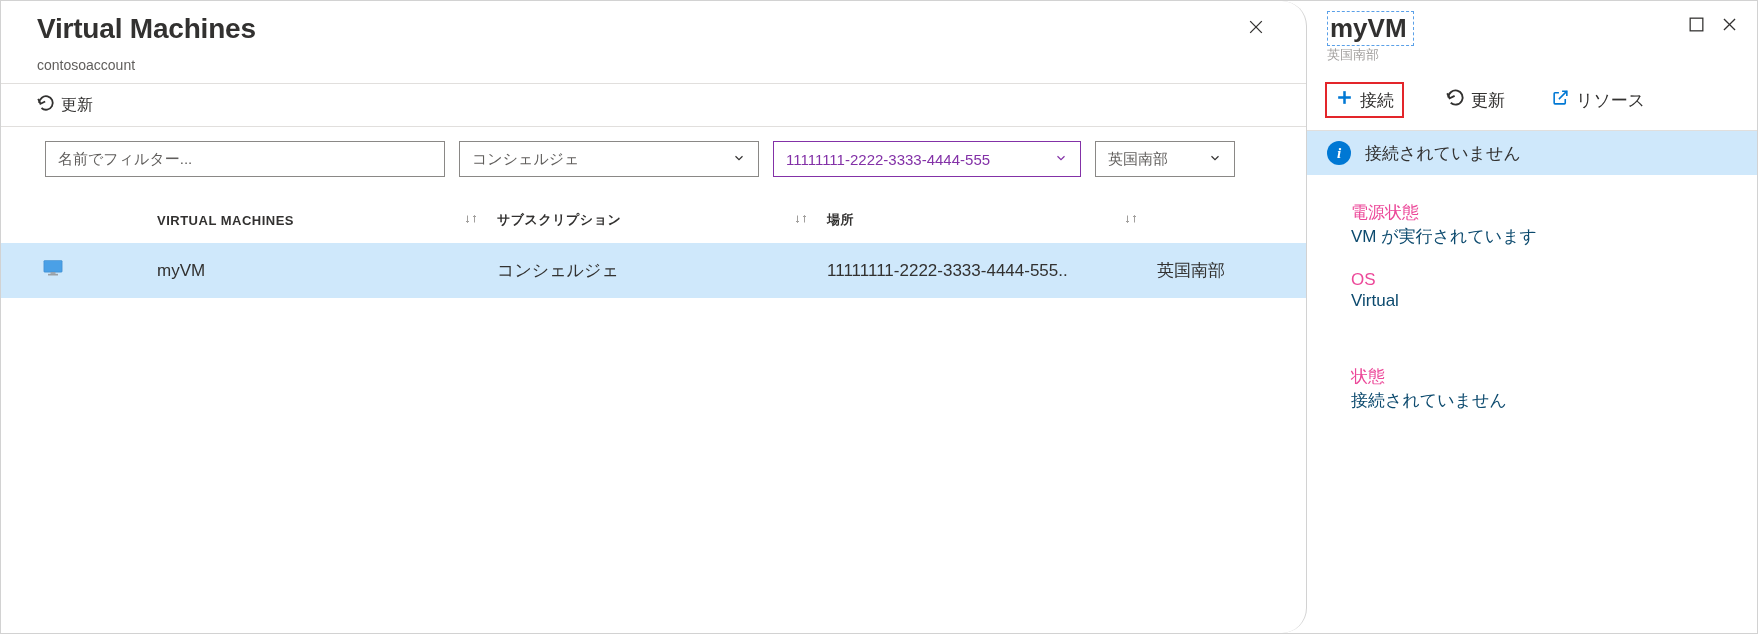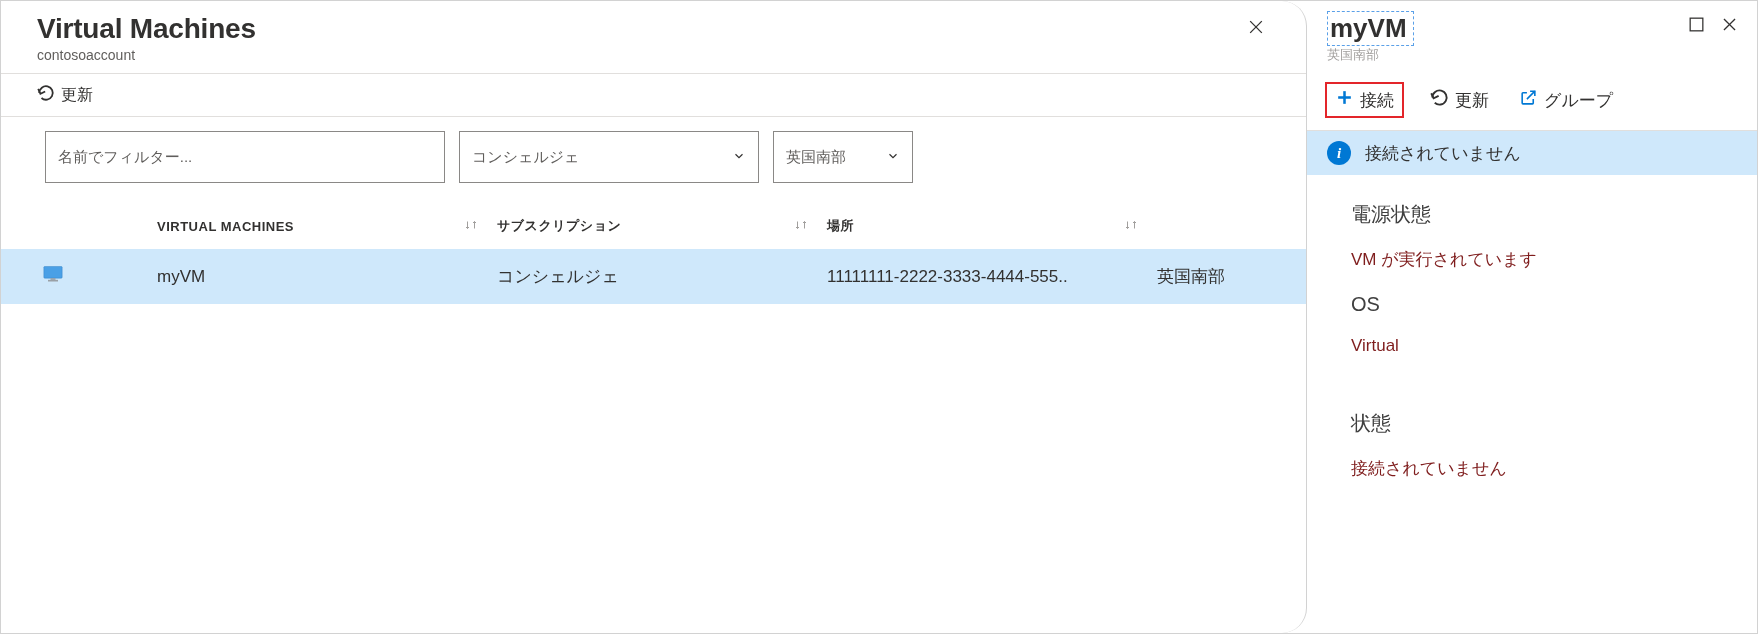"contosoaccount" .l-subtitle { margin-top: 2px -> 12px }
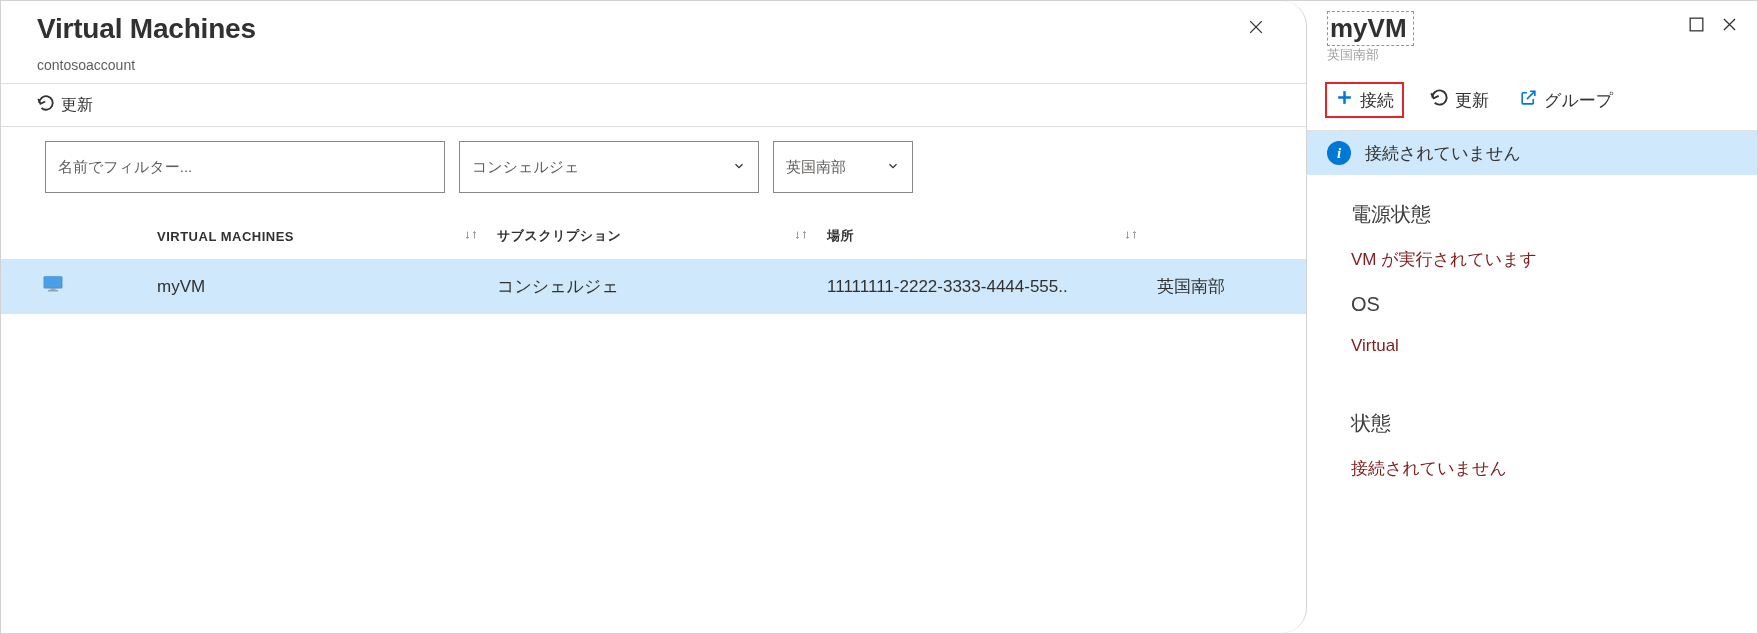"接続" .r-toolbar { gap: 22px -> 38px }
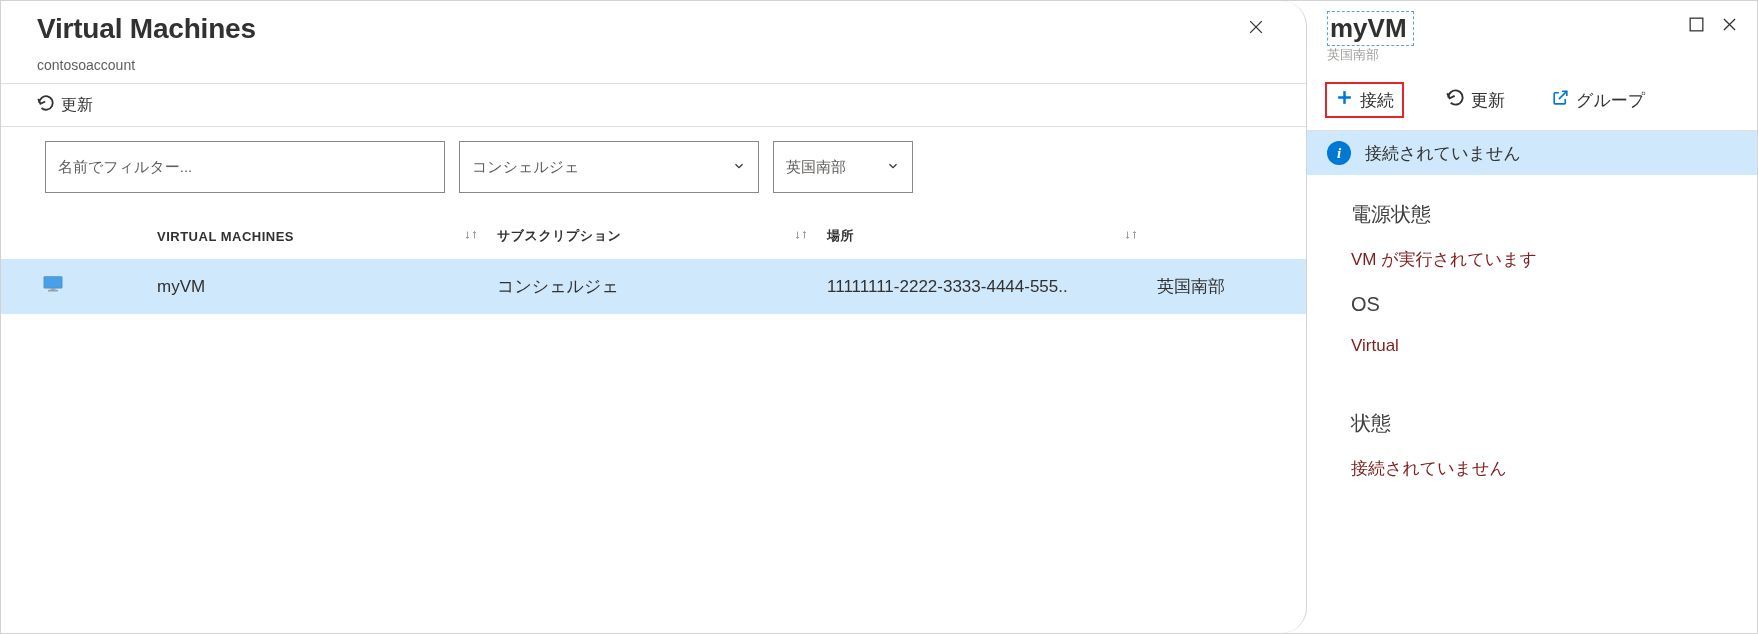"グループ" span { text: グループ -> リソース }
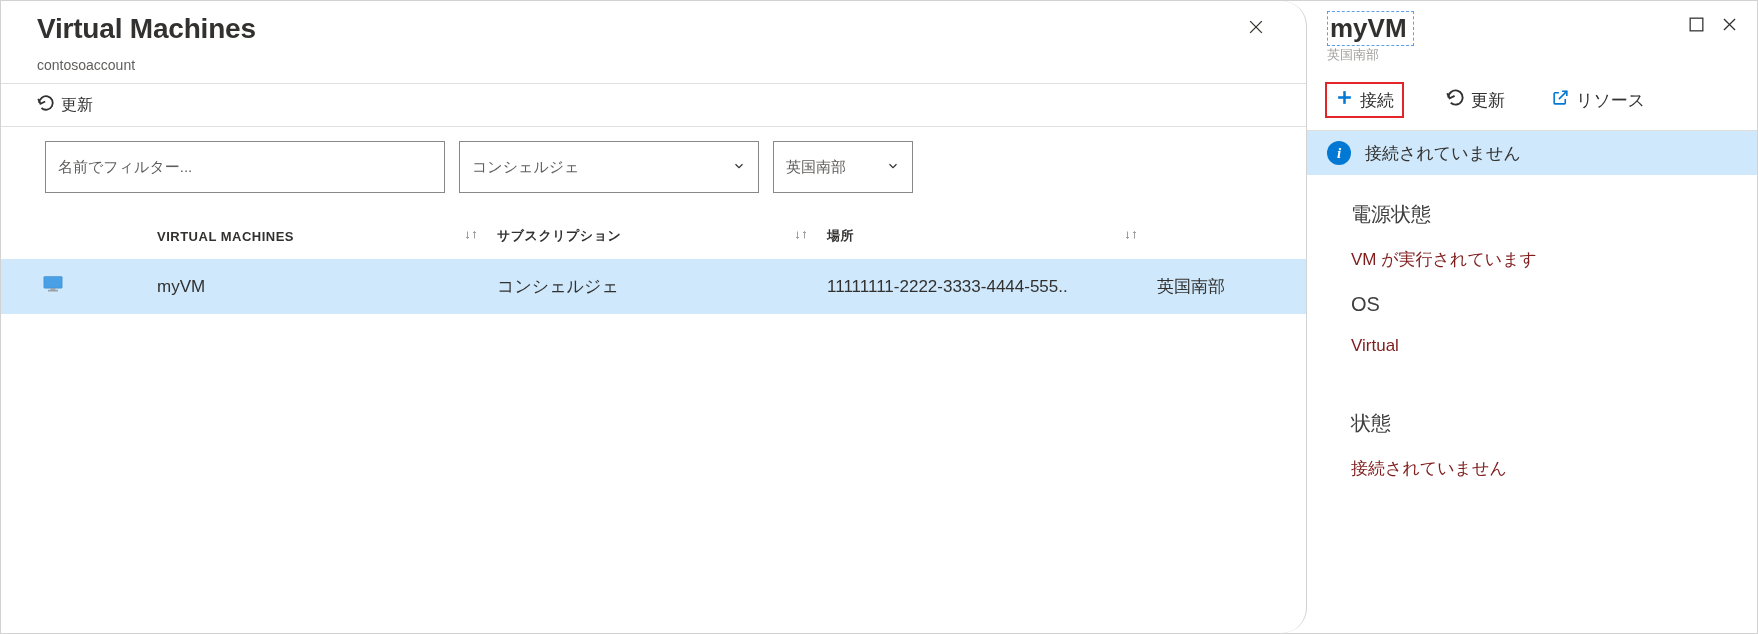"名前でフィルター..." .filter-input, .filter-select { height: 52px -> 36px }
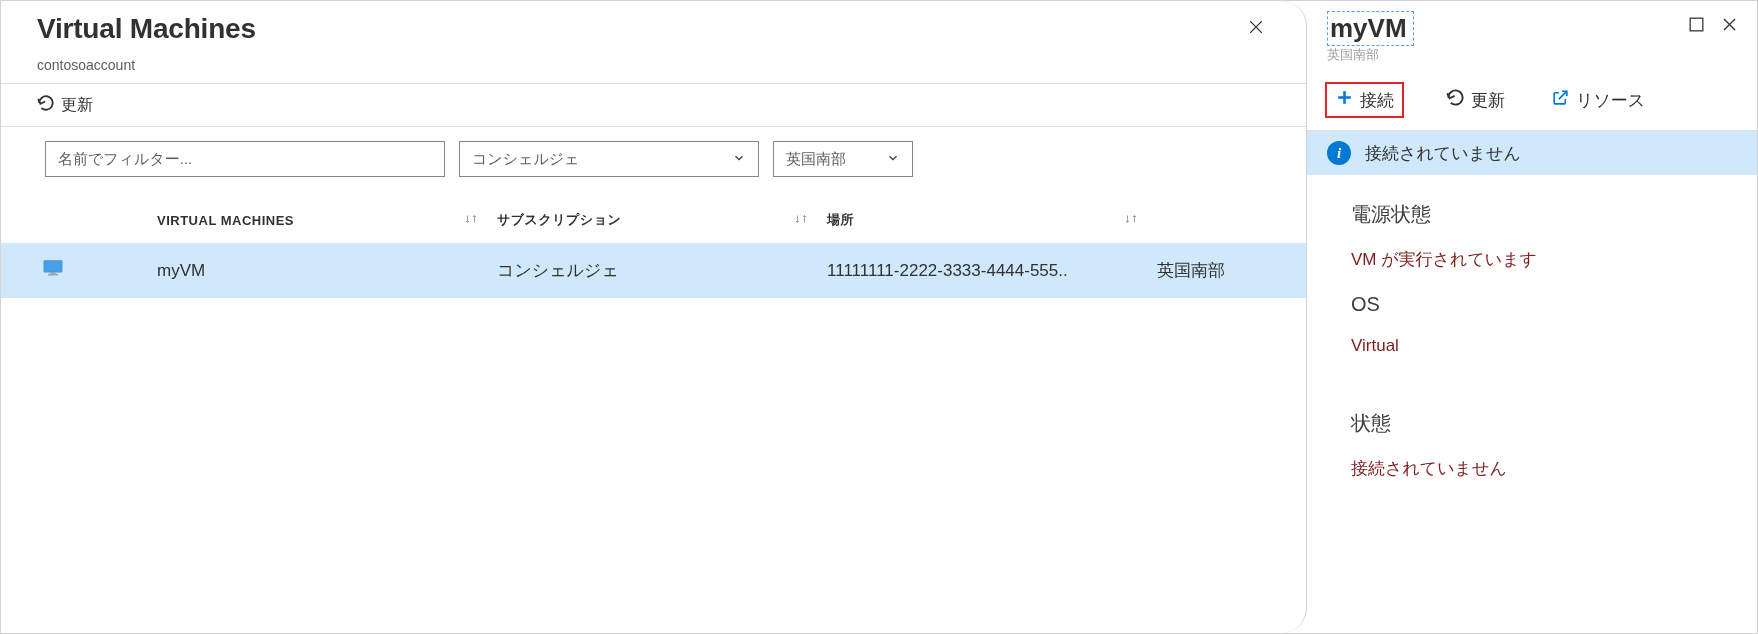"11111111-2222-3333-4444-555" div.filter-select { html: none -> <div> <span>11111111-2222-3333-4444-555</span> <span><svg> <polyline></polyline> </svg></span> </div> }
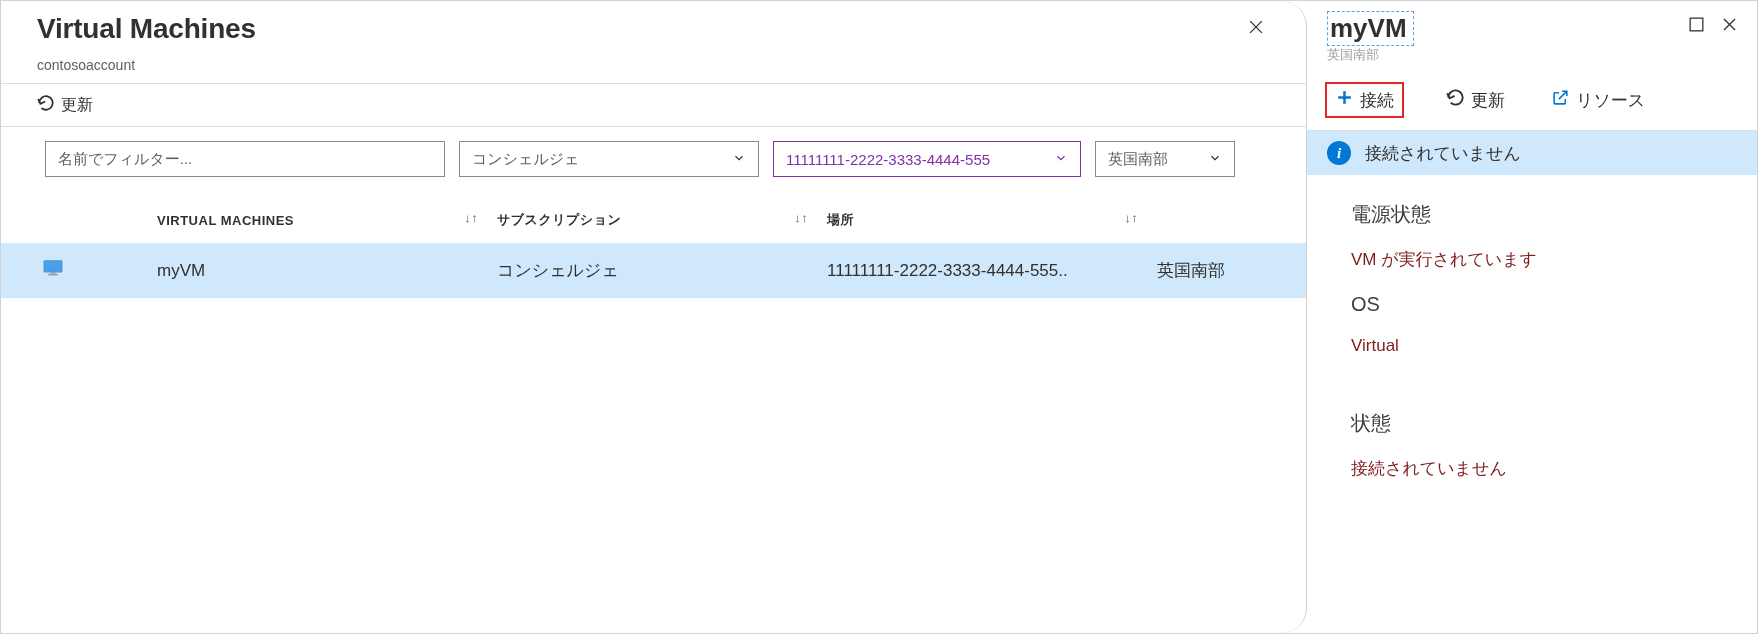"電源状態" .d-label { color: #404040 -> #ec4899; font-size: 20px -> 17px }
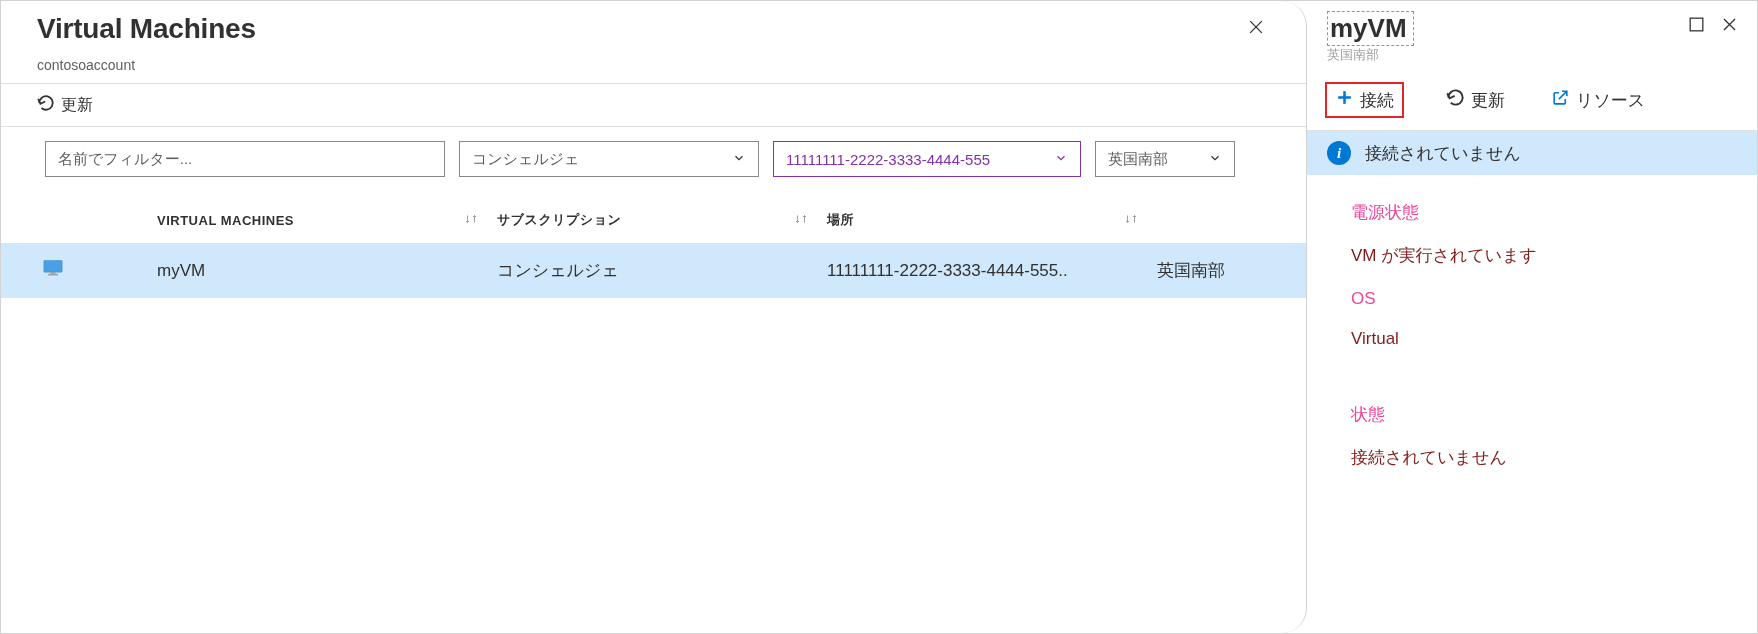"VM が実行されています" .d-value { color: #7f1d1d -> #0c4a6e; margin-top: 20px -> 1px }
